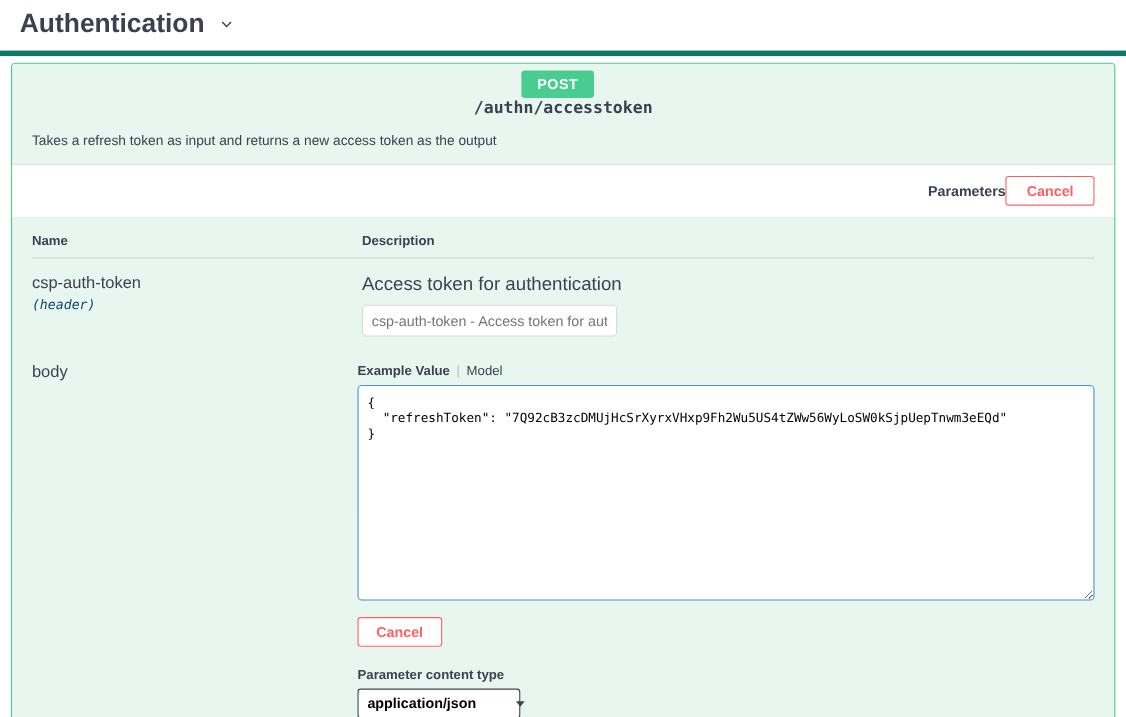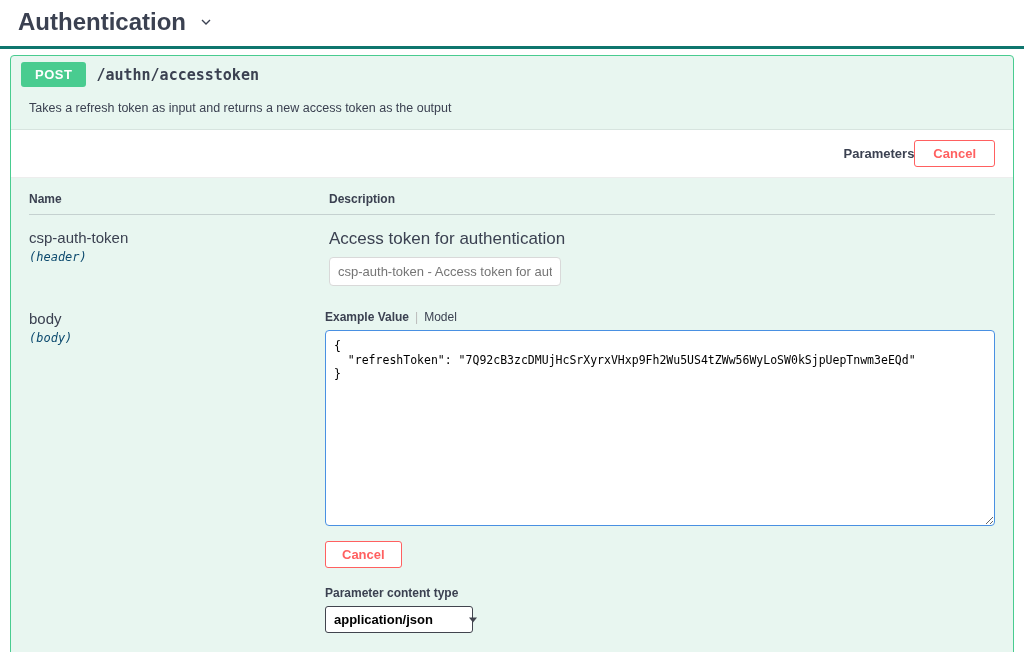"Authentication" .res-header { border-bottom: 3px solid #0f766e -> 5px solid #0f766e }
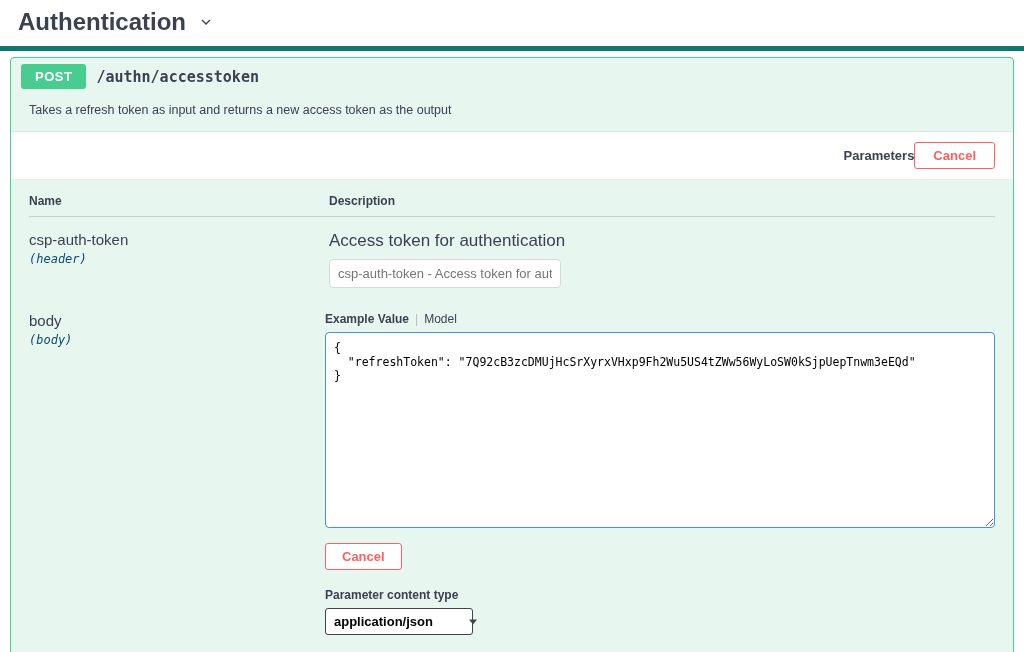"POST" .panel-hdr { flex-direction: none -> column }
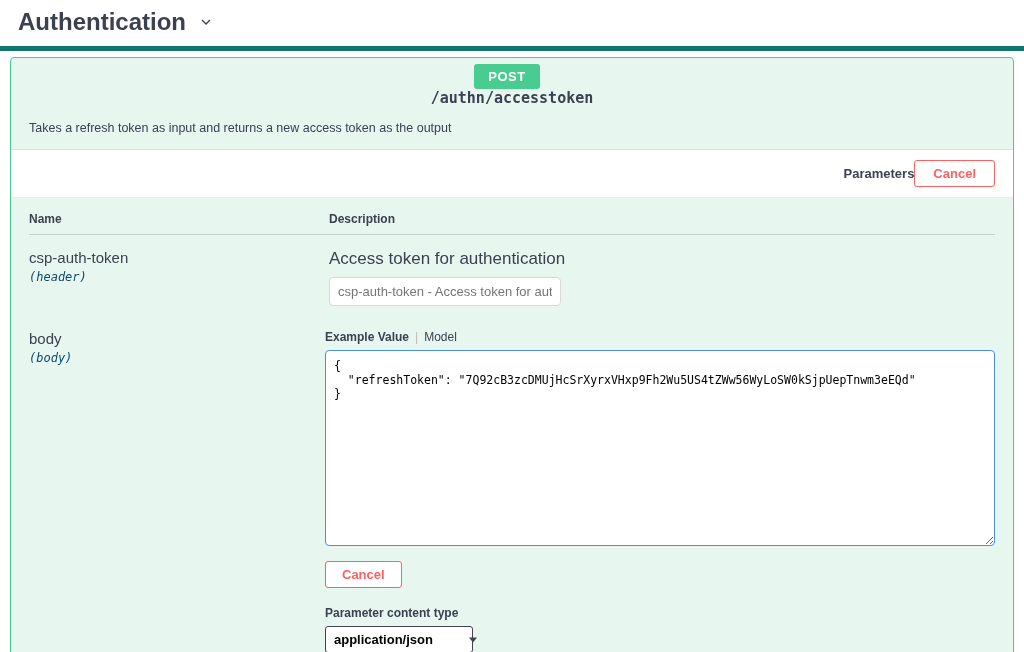"(body)" div.ploc { html: <div>(body)</div> -> none }
